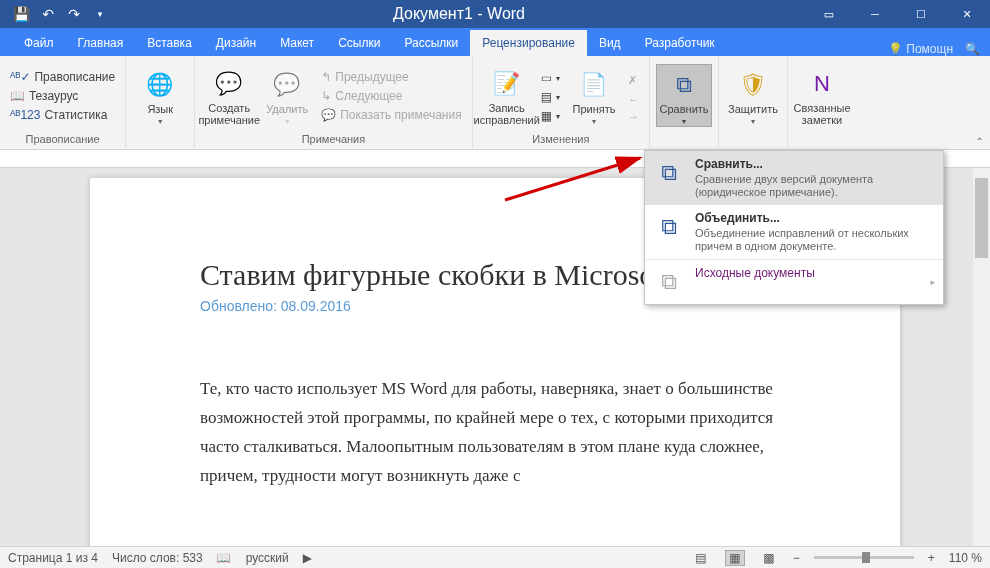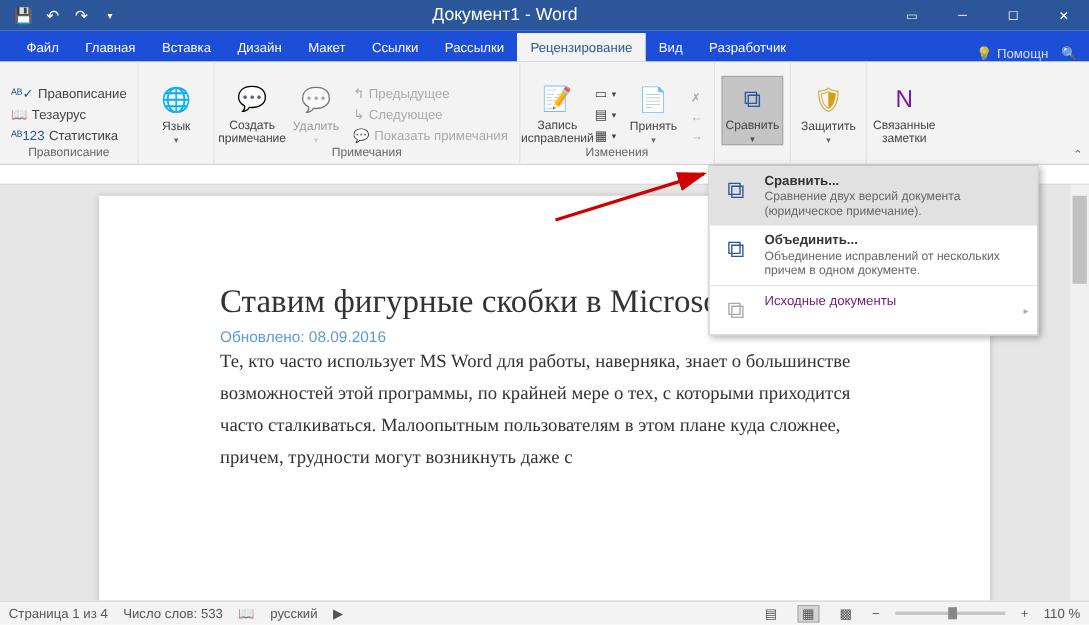"Файл" .tabs { background: #1d4ed8 -> #3b82f6 }
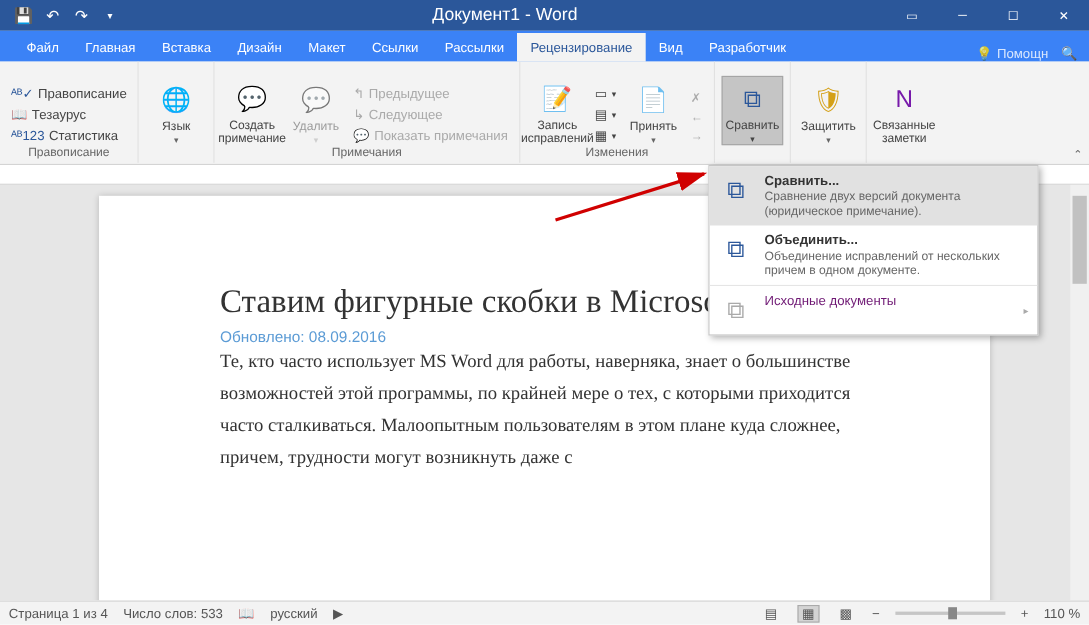"ᴬᴮ✓" .group-body { align-items: flex-end -> center }
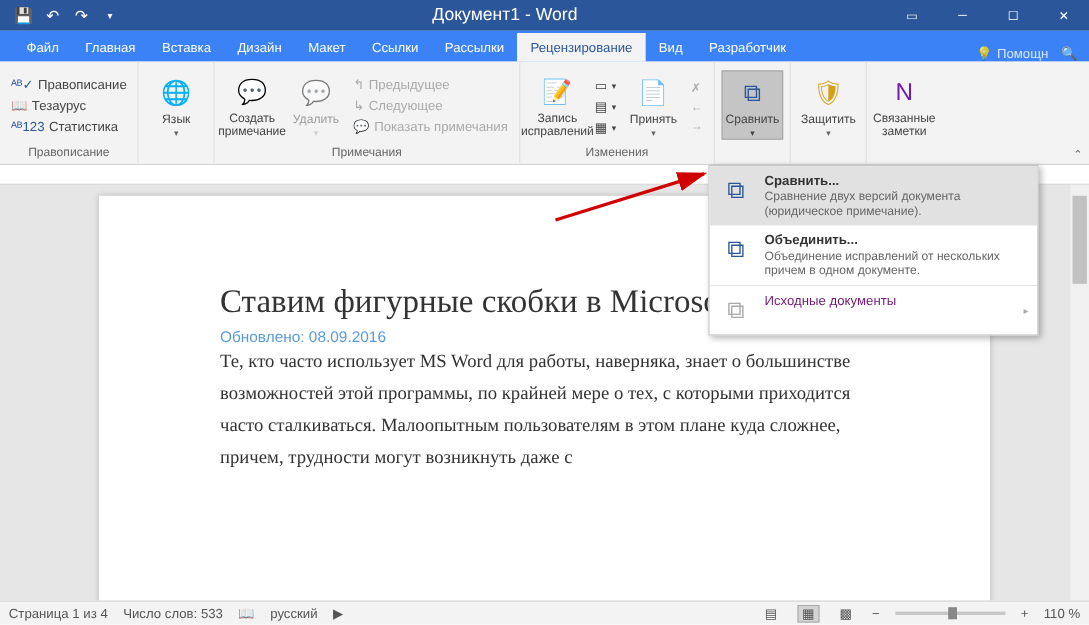"Обновлено: 08.09.2016" .doc-date { margin-bottom: none -> 60px }
